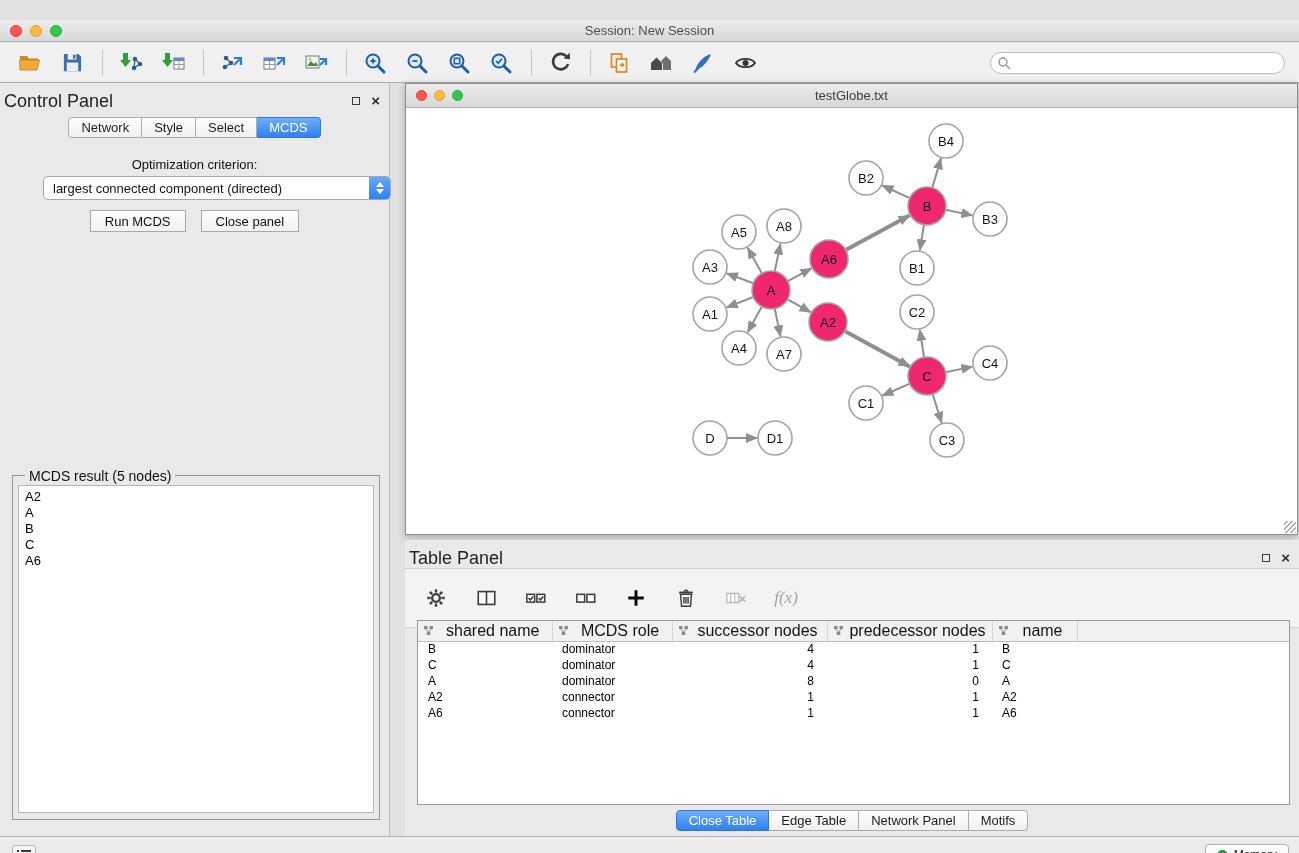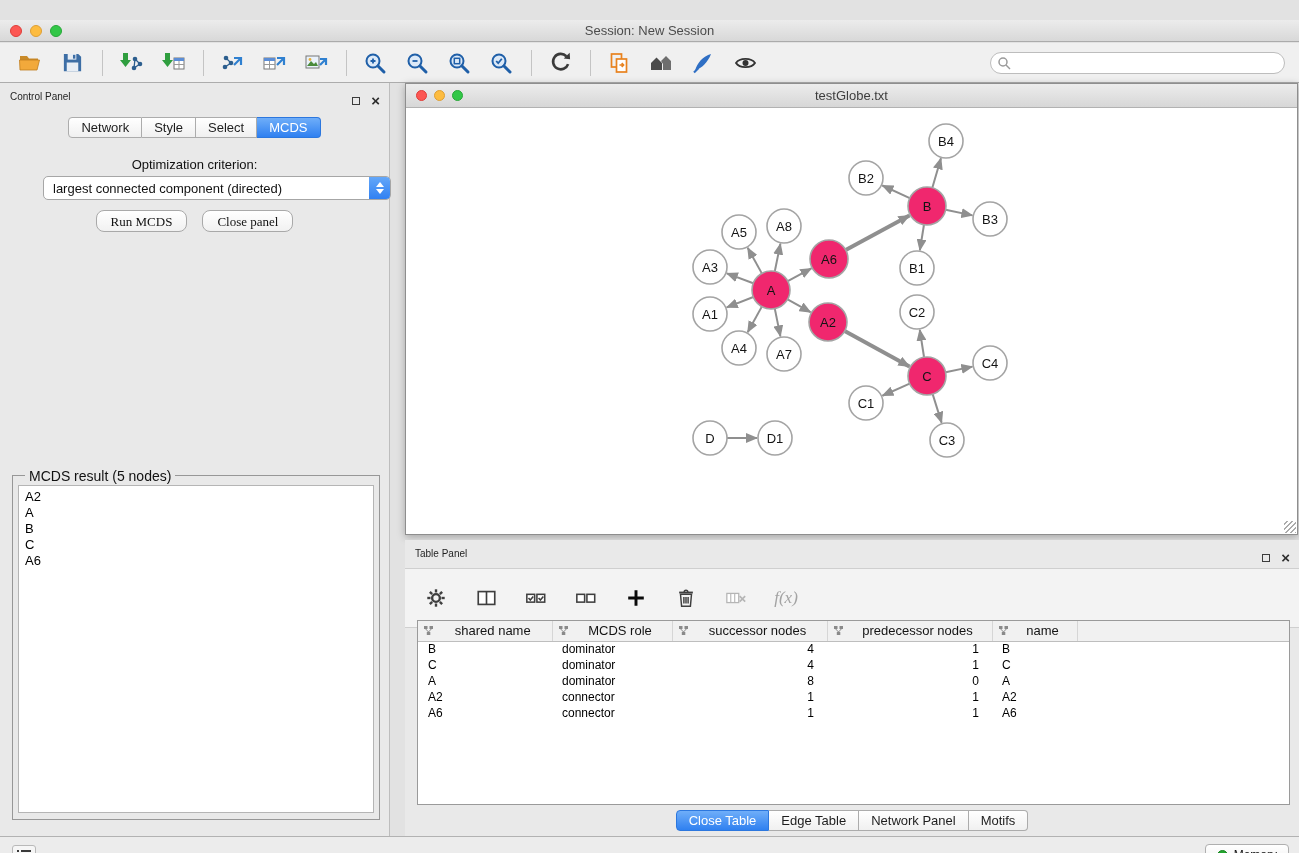"Control Panel" .panel-title { font-size: 10px -> 18px; left: 10px -> 4px }
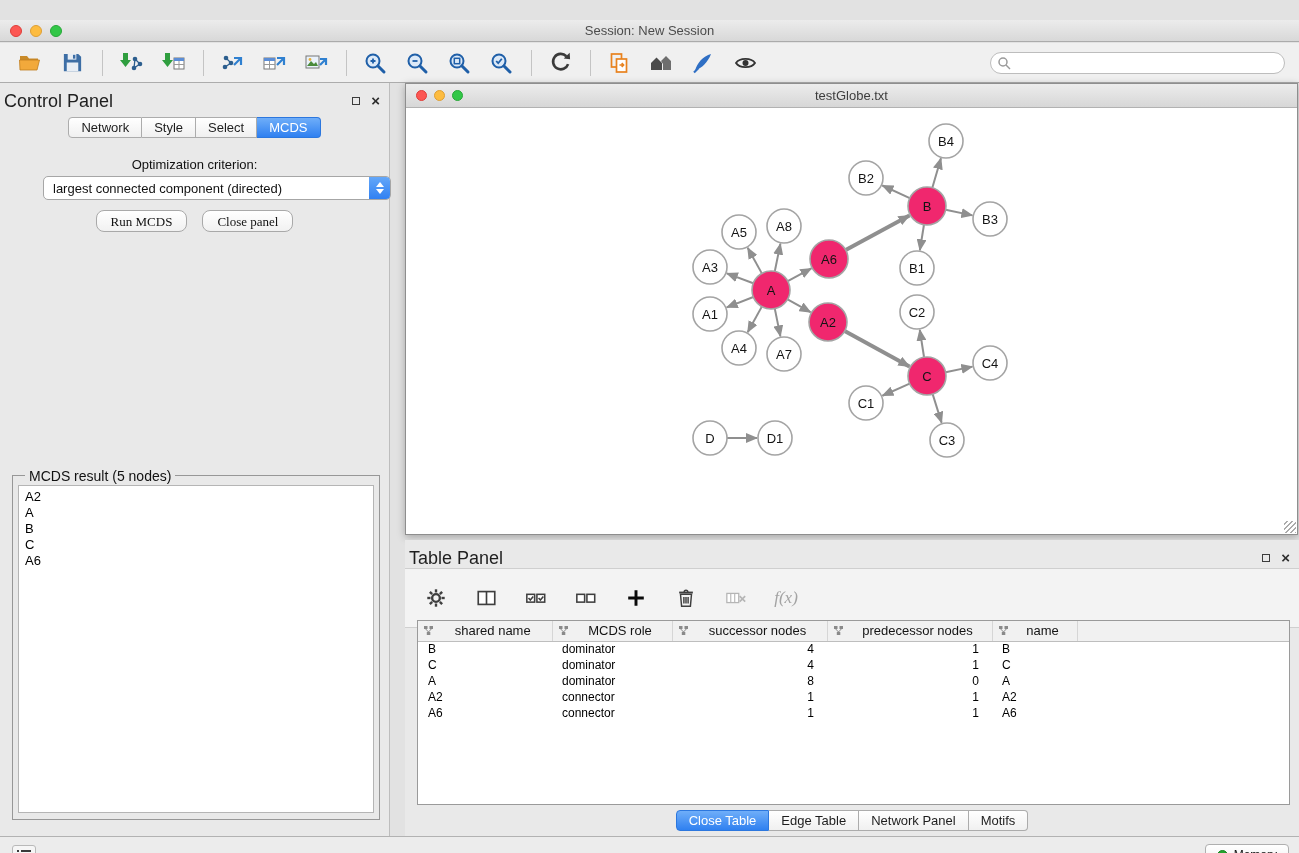"Run MCDS" .mac-btn { border-radius: 8px -> 0; font-family: Liberation Serif, serif -> Liberation Sans, sans-serif }
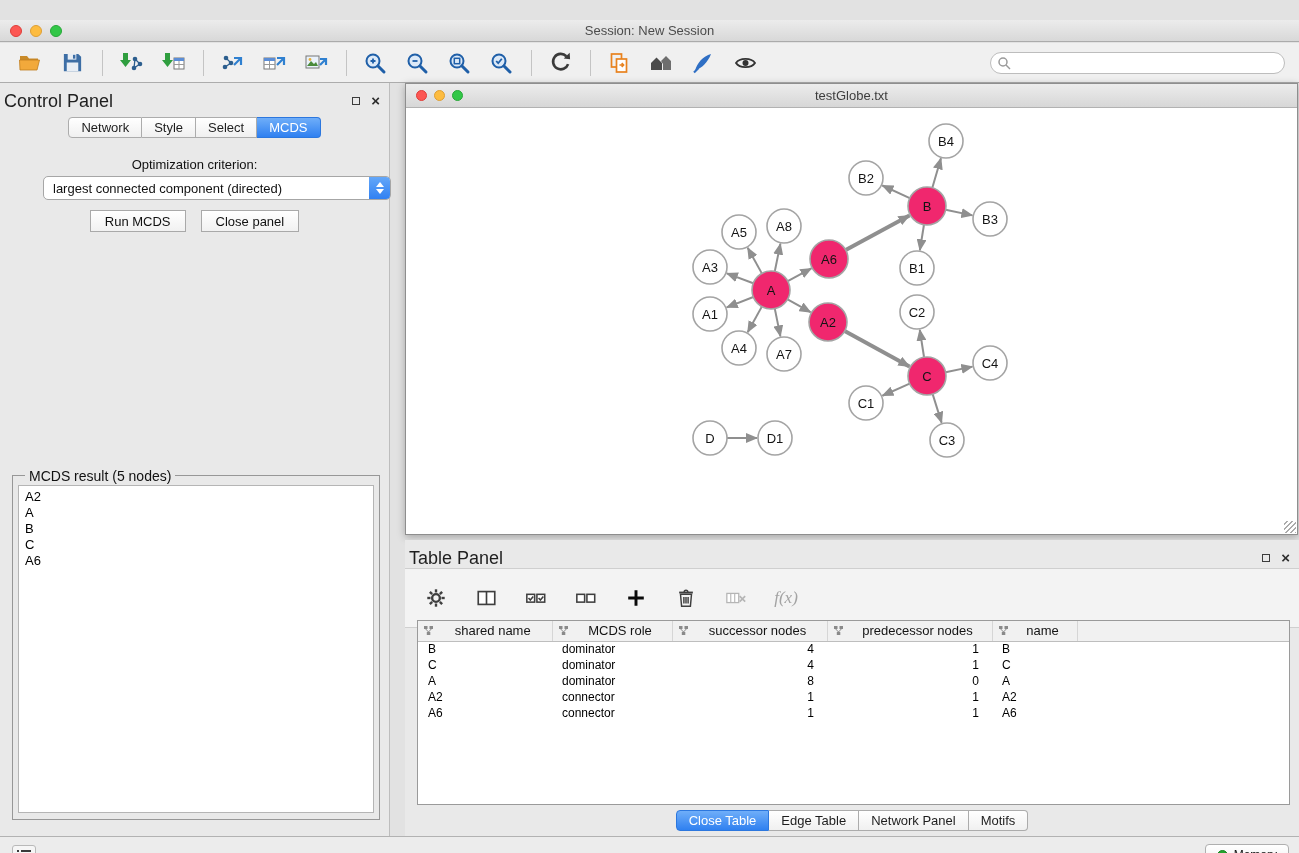"shared name" .th-inner span { font-size: 13px -> 16px }
